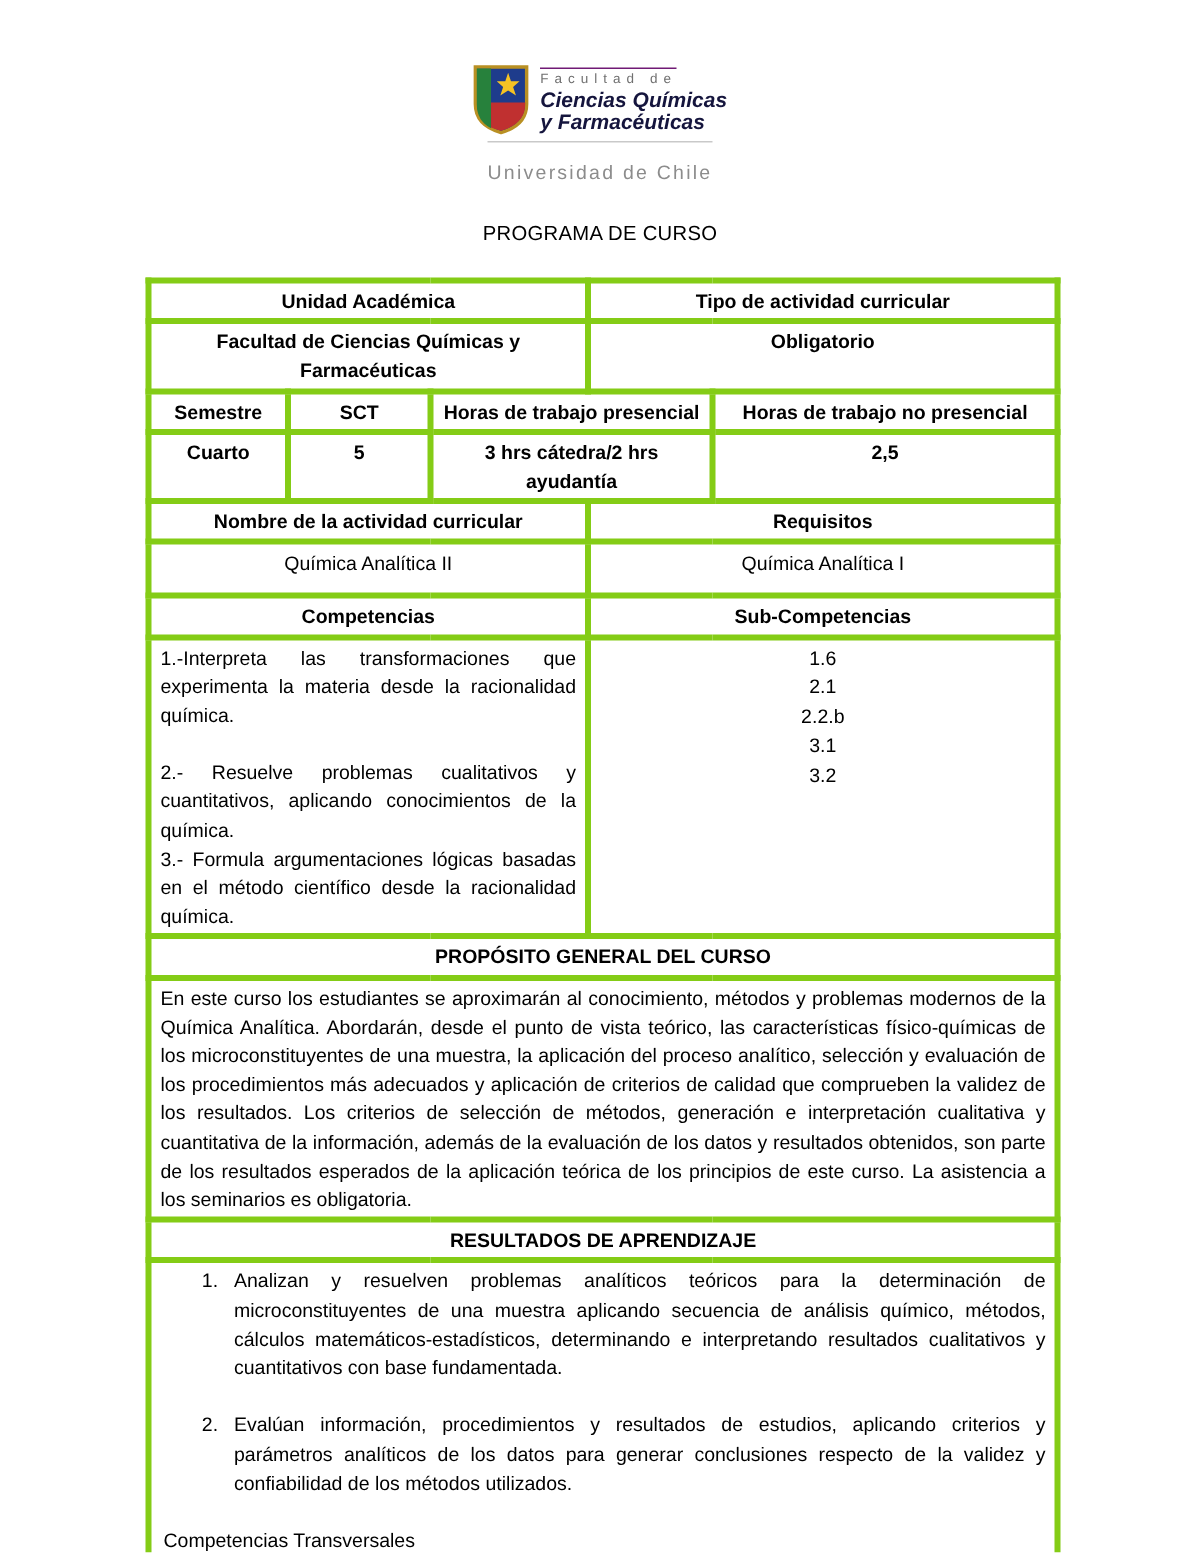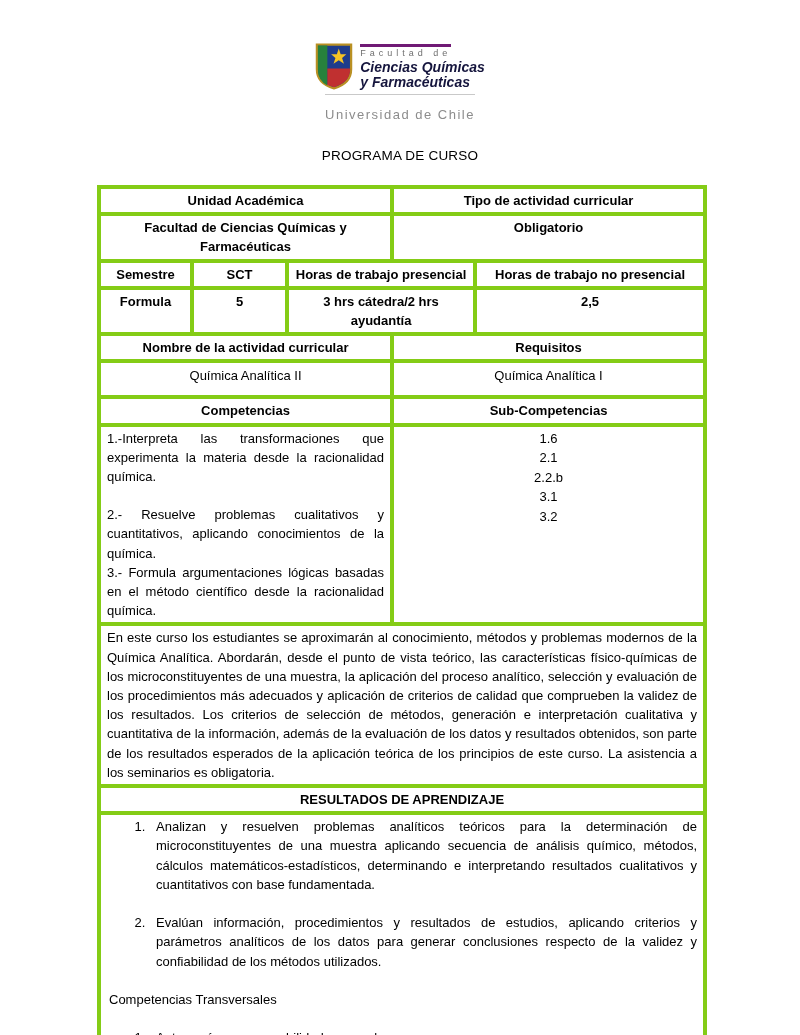"Facultad de" .logo-facultad { border-top: 3px solid #701a75 -> 1px solid #701a75 }
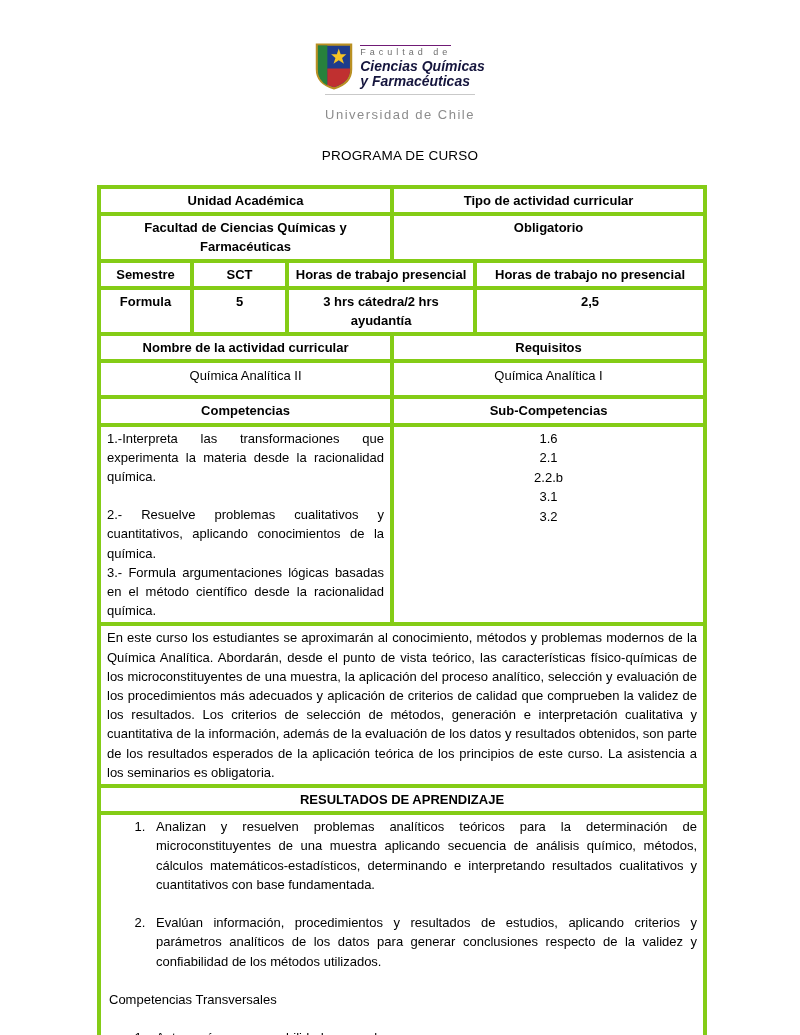"Formula" td.val-center { text: Formula -> Cuarto }
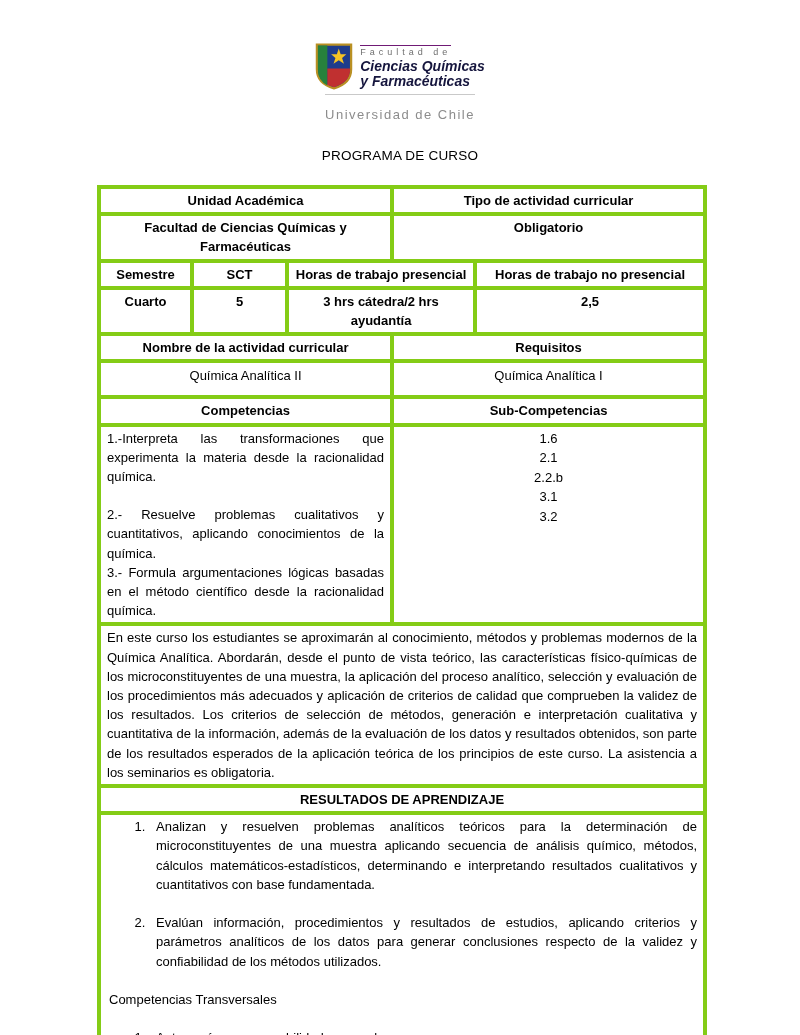"PROPÓSITO GENERAL DEL CURSO" tr { html: none -> <tr> <td>PROPÓSITO GENERAL DEL CURSO</td> </tr> }
